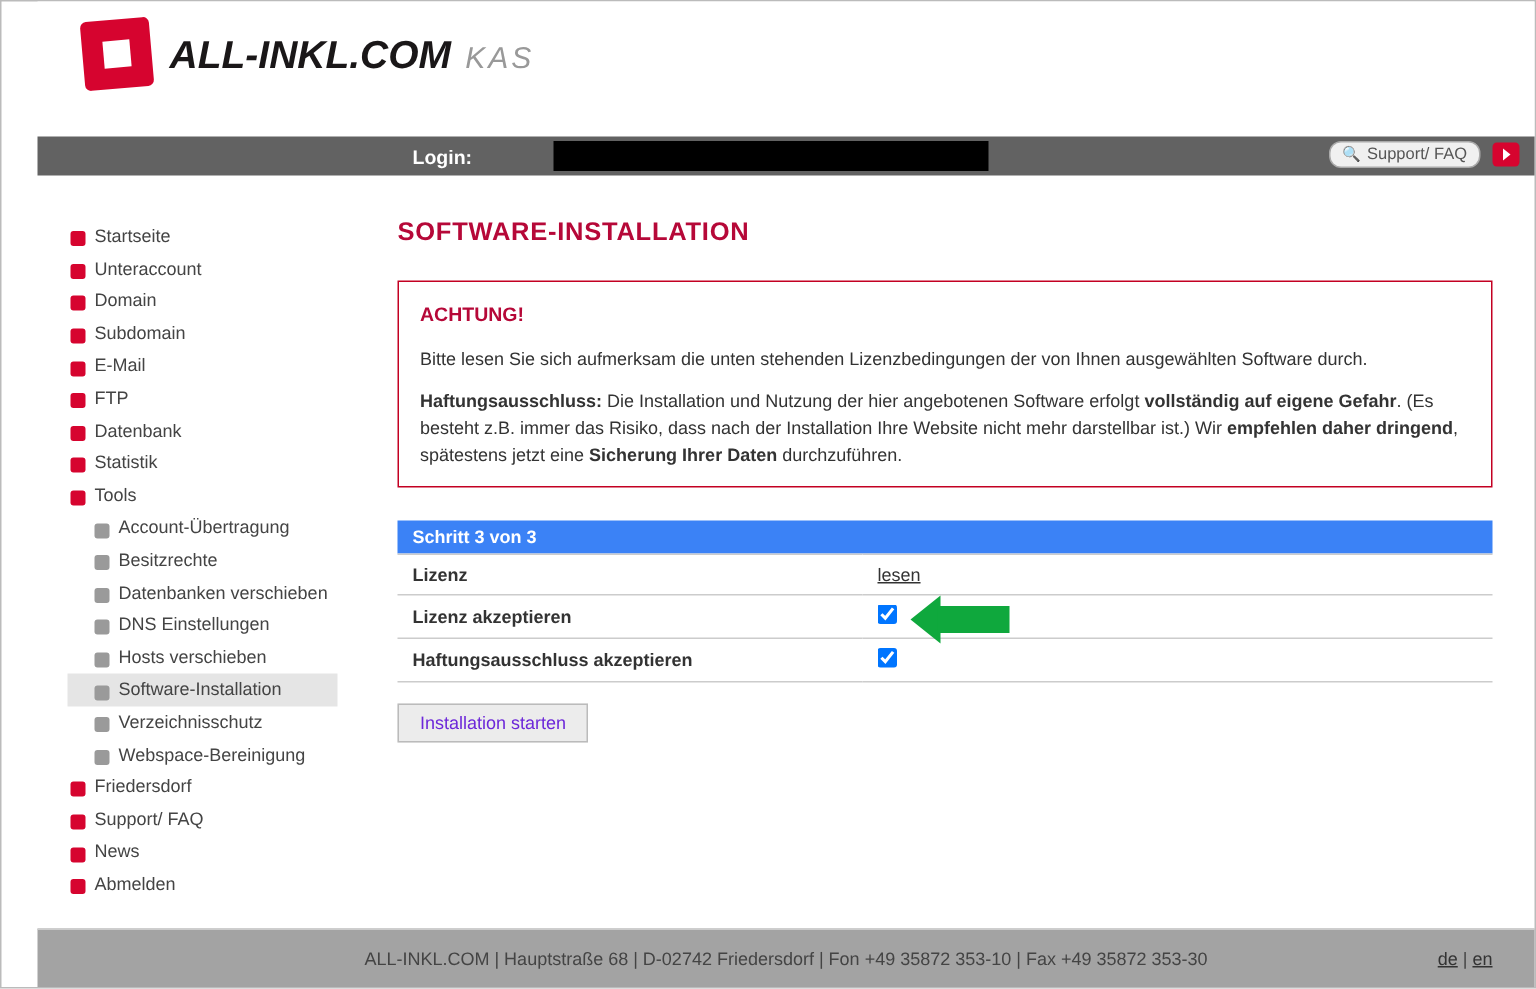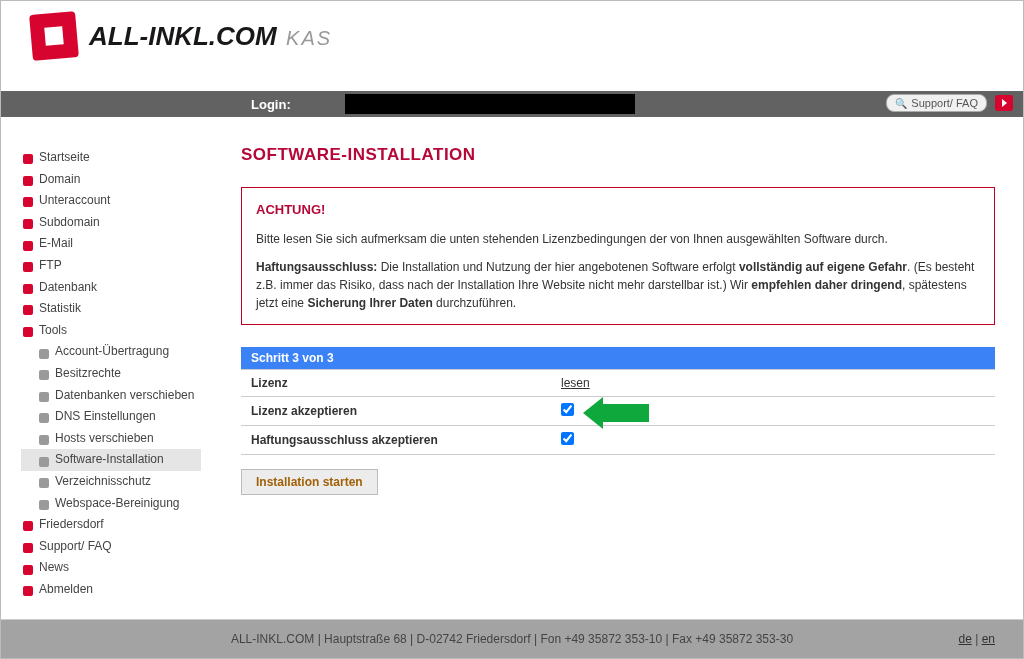"ALL-INKL.COM KAS" .page-wrapper { padding-left: none -> 24px }
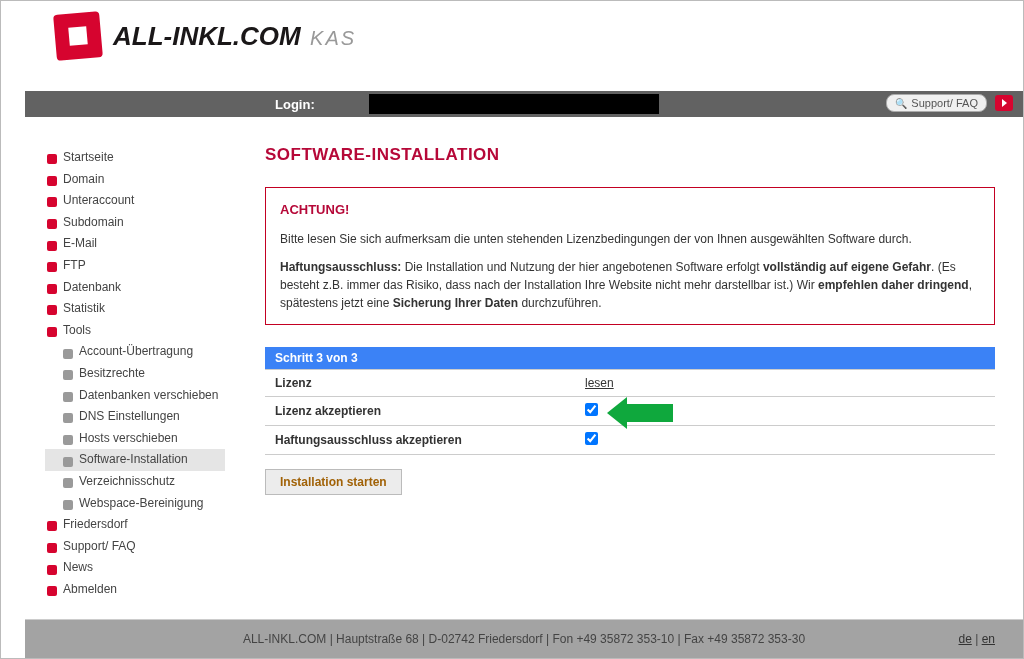"Domain" li { order: before "Unteraccount" -> after "Unteraccount" }
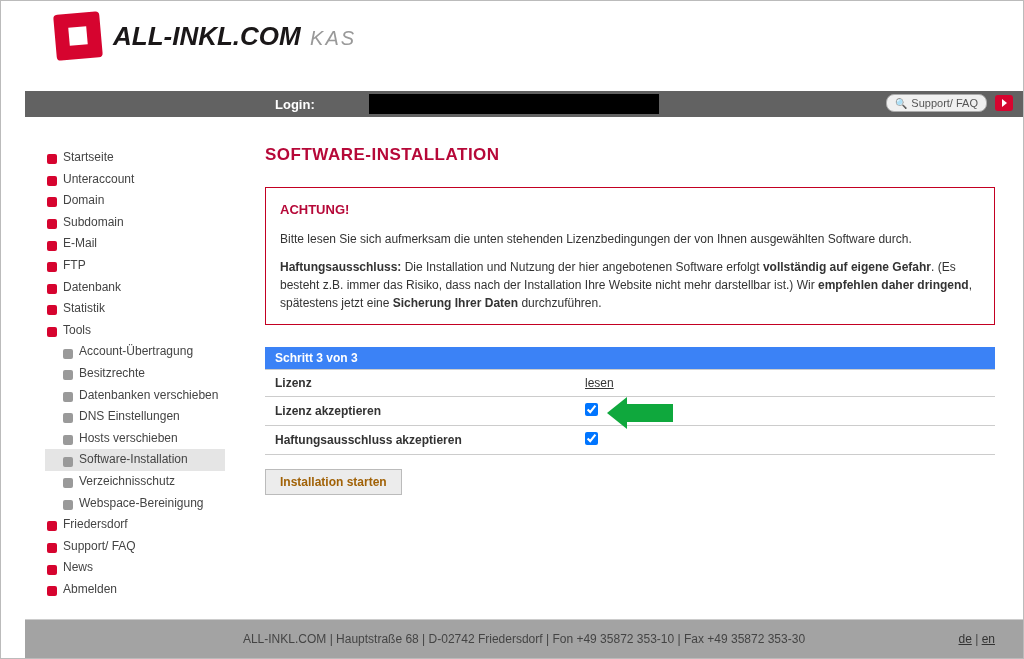"Installation starten" .install-btn { color: #a16207 -> #6d28d9; font-weight: bold -> none }
